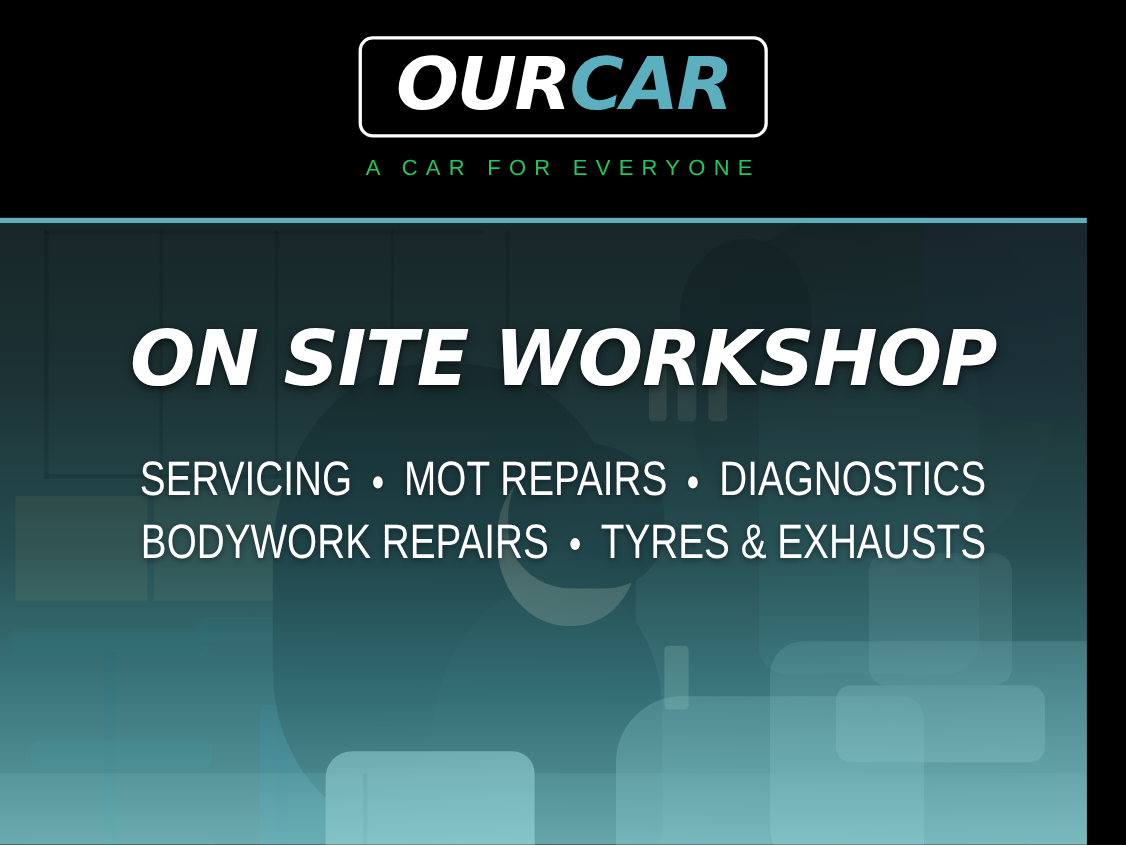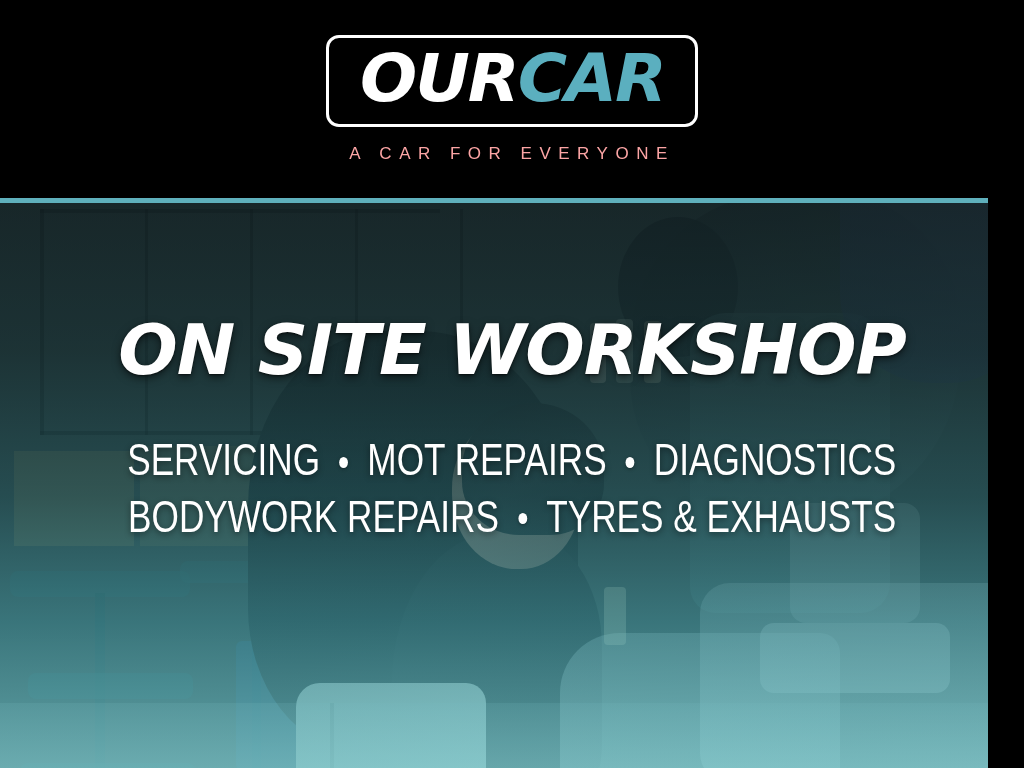"A CAR FOR EVERYONE" #tagline { color: #fca5a5 -> #22c55e; font-size: 17px -> 20px }
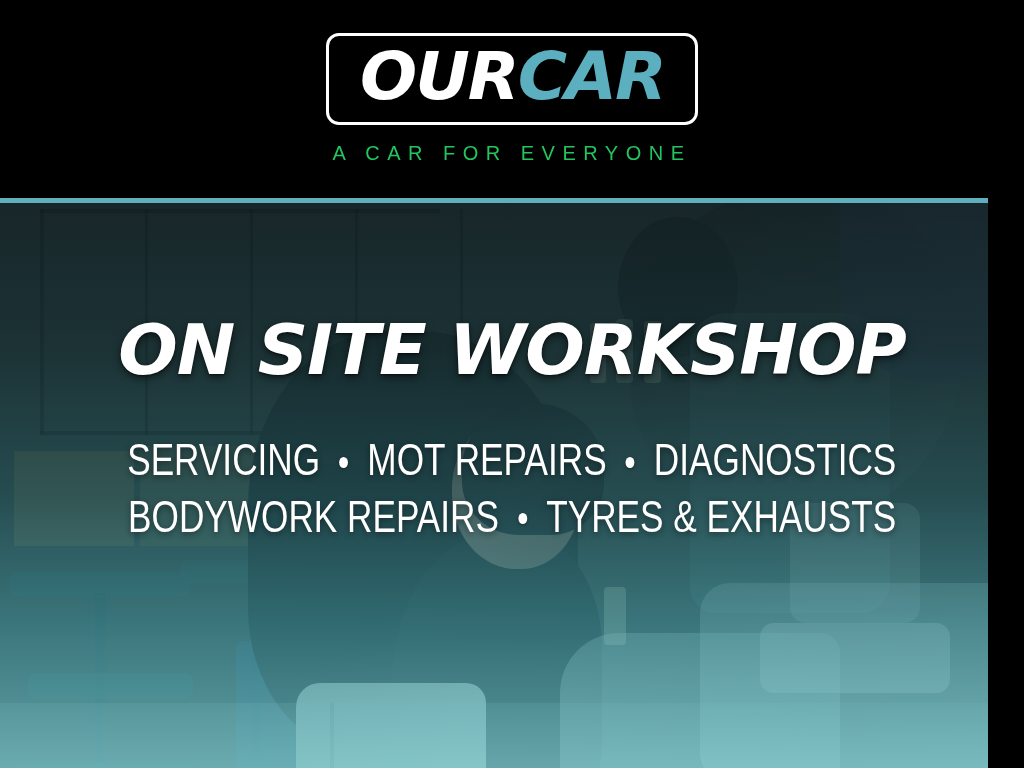"ON SITE WORKSHOP" #hero-text { padding-top: 112px -> 88px }
